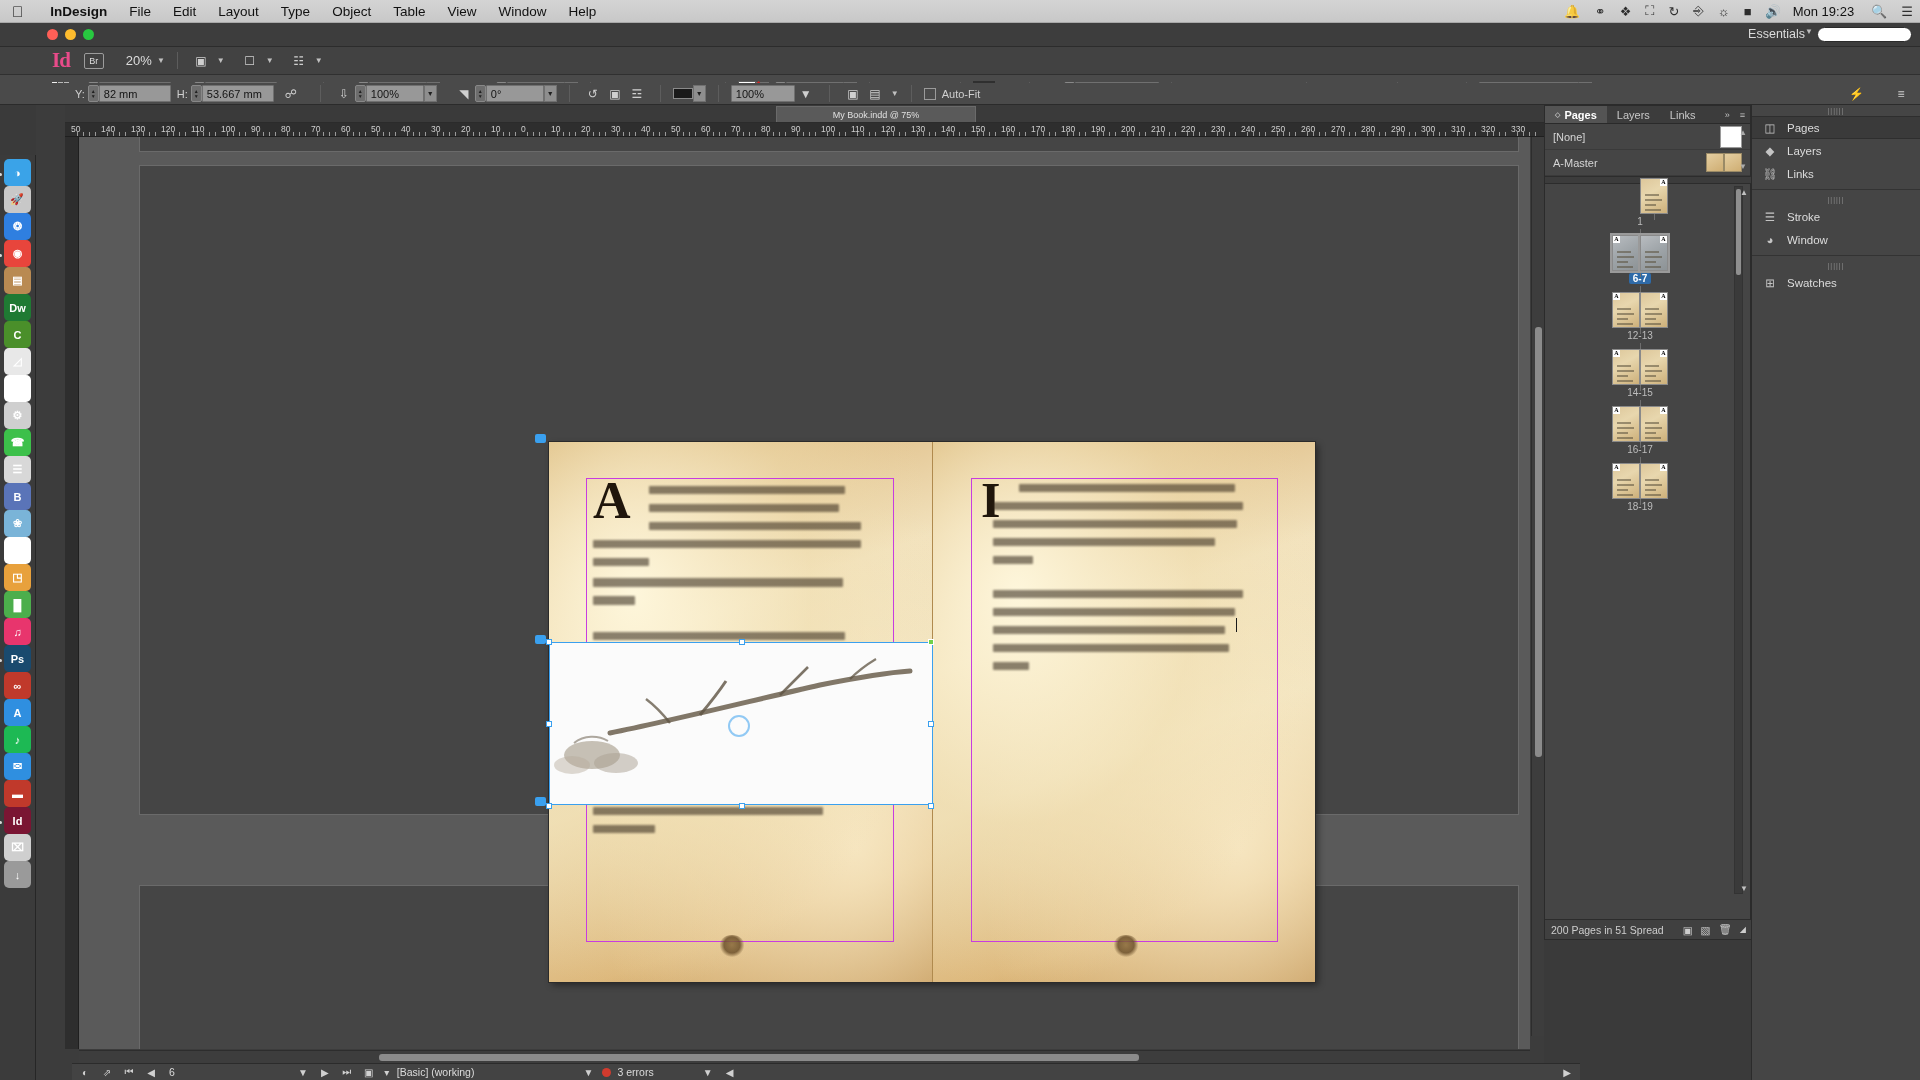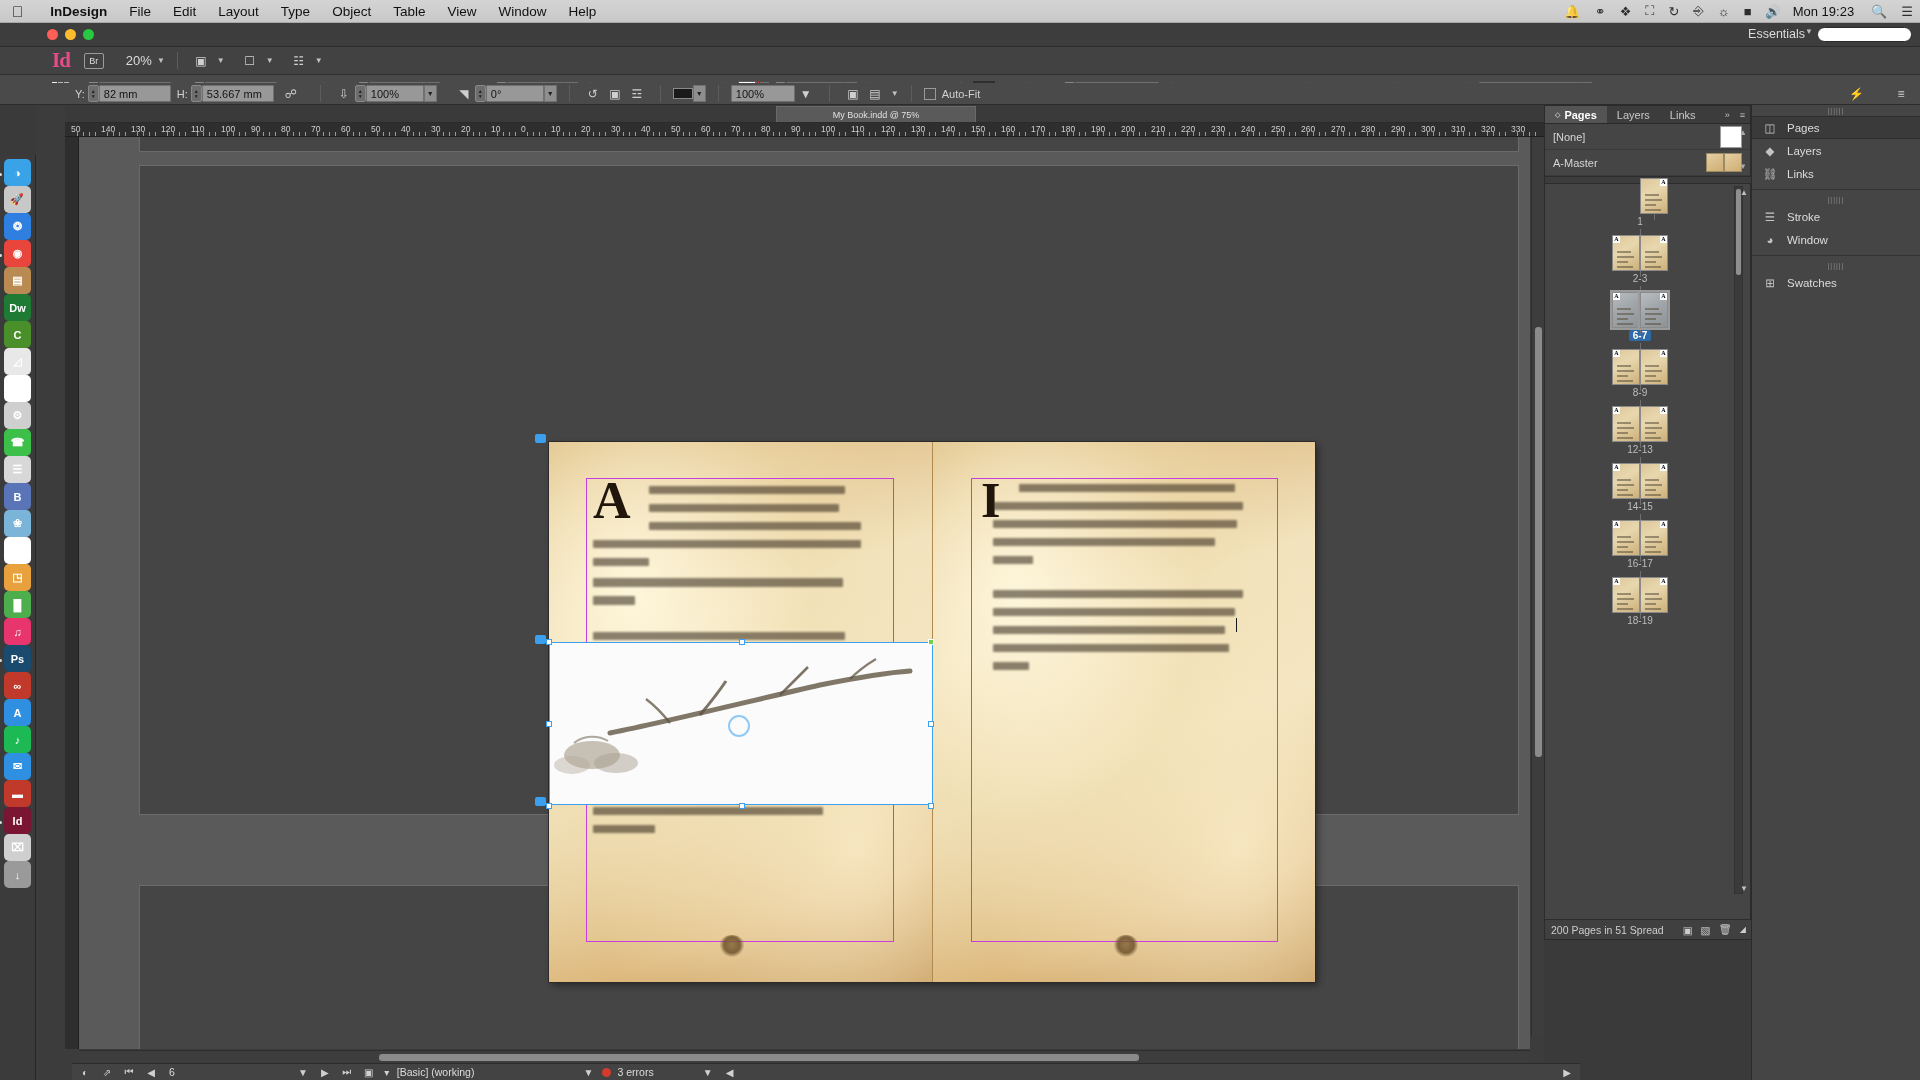"2-3" div.spreaditem { html: <div> <div> <span></span> <div> <span>A</span> <i></i> <i></i> <i></i> <i></i> </div> <div> <span>A</span> <i></i> <i></i> <i></i> <i></i> </div> </div> <div>2-3</div> </div> -> none }
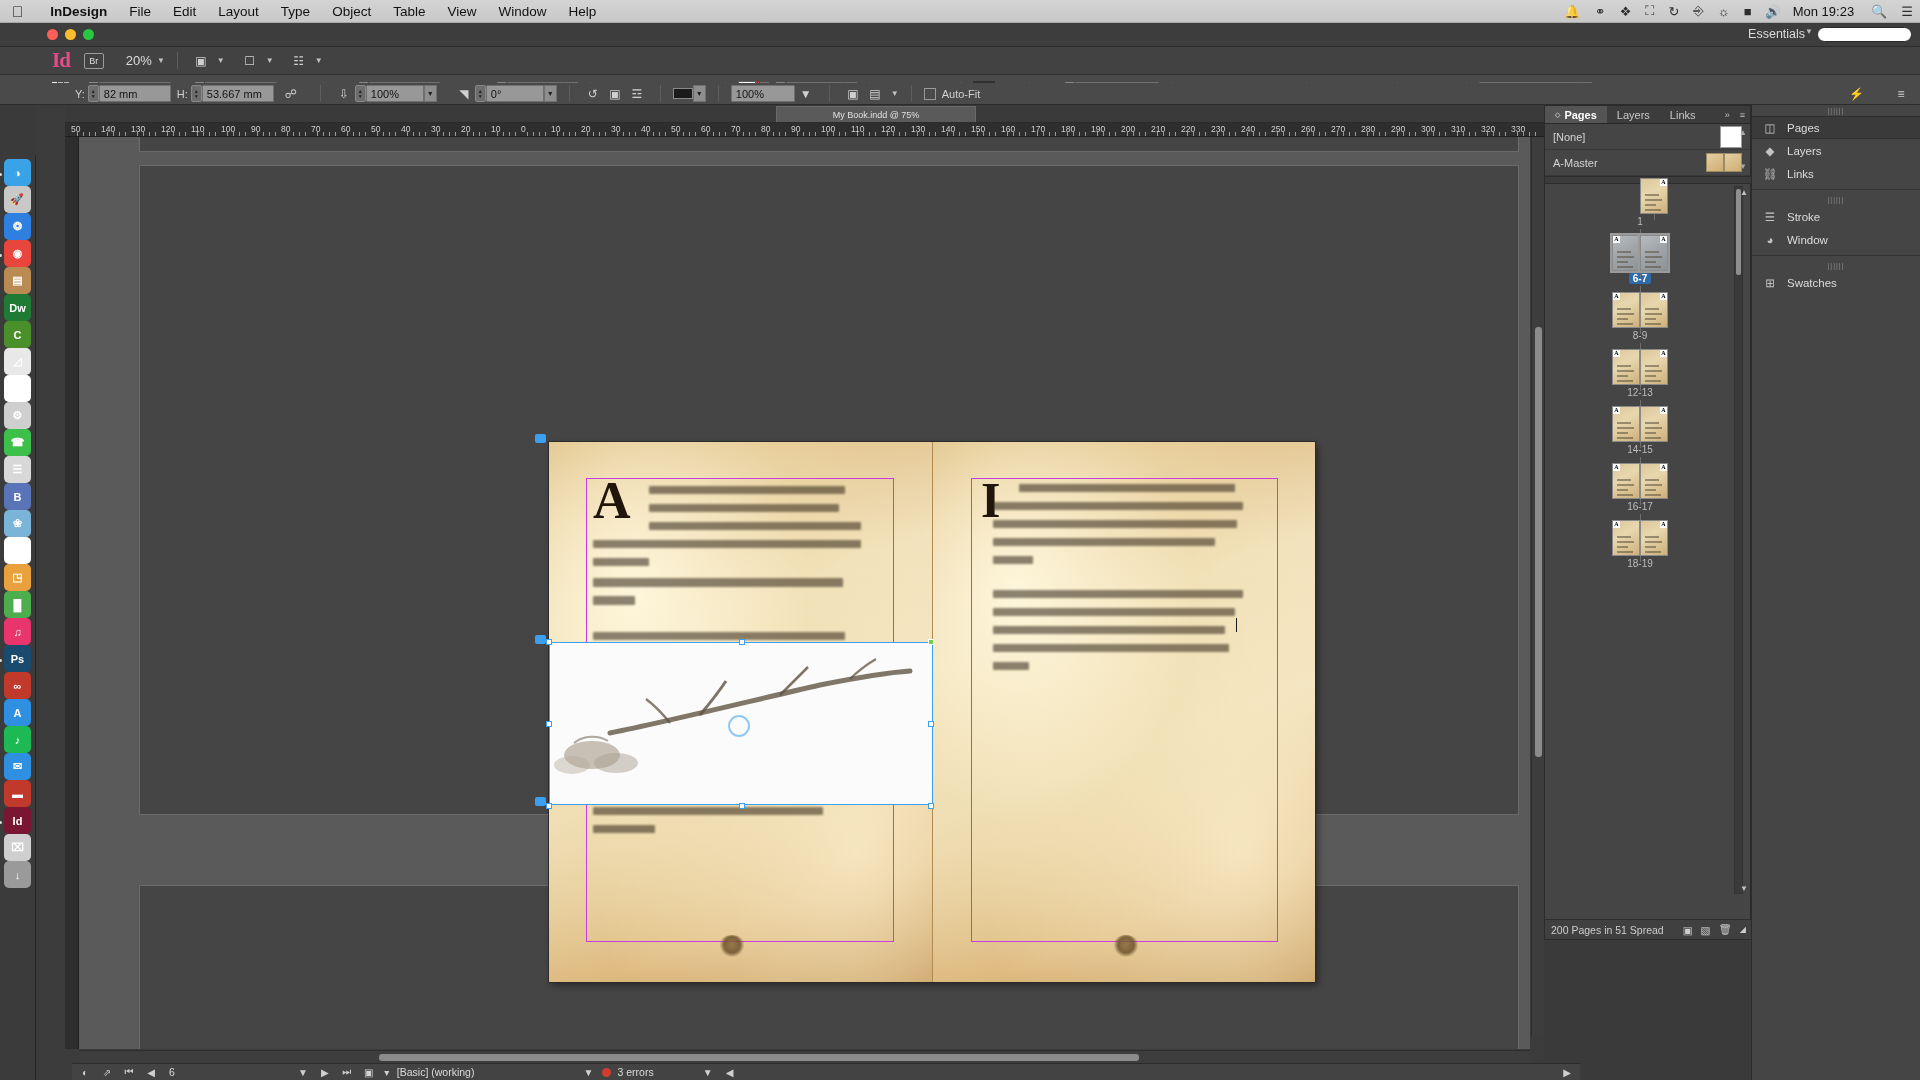"8-9" div.spreaditem { html: <div> <div> <span></span> <div> <span>A</span> <i></i> <i></i> <i></i> <i></i> </div> <div> <span>A</span> <i></i> <i></i> <i></i> <i></i> </div> </div> <div>8-9</div> </div> -> none }
